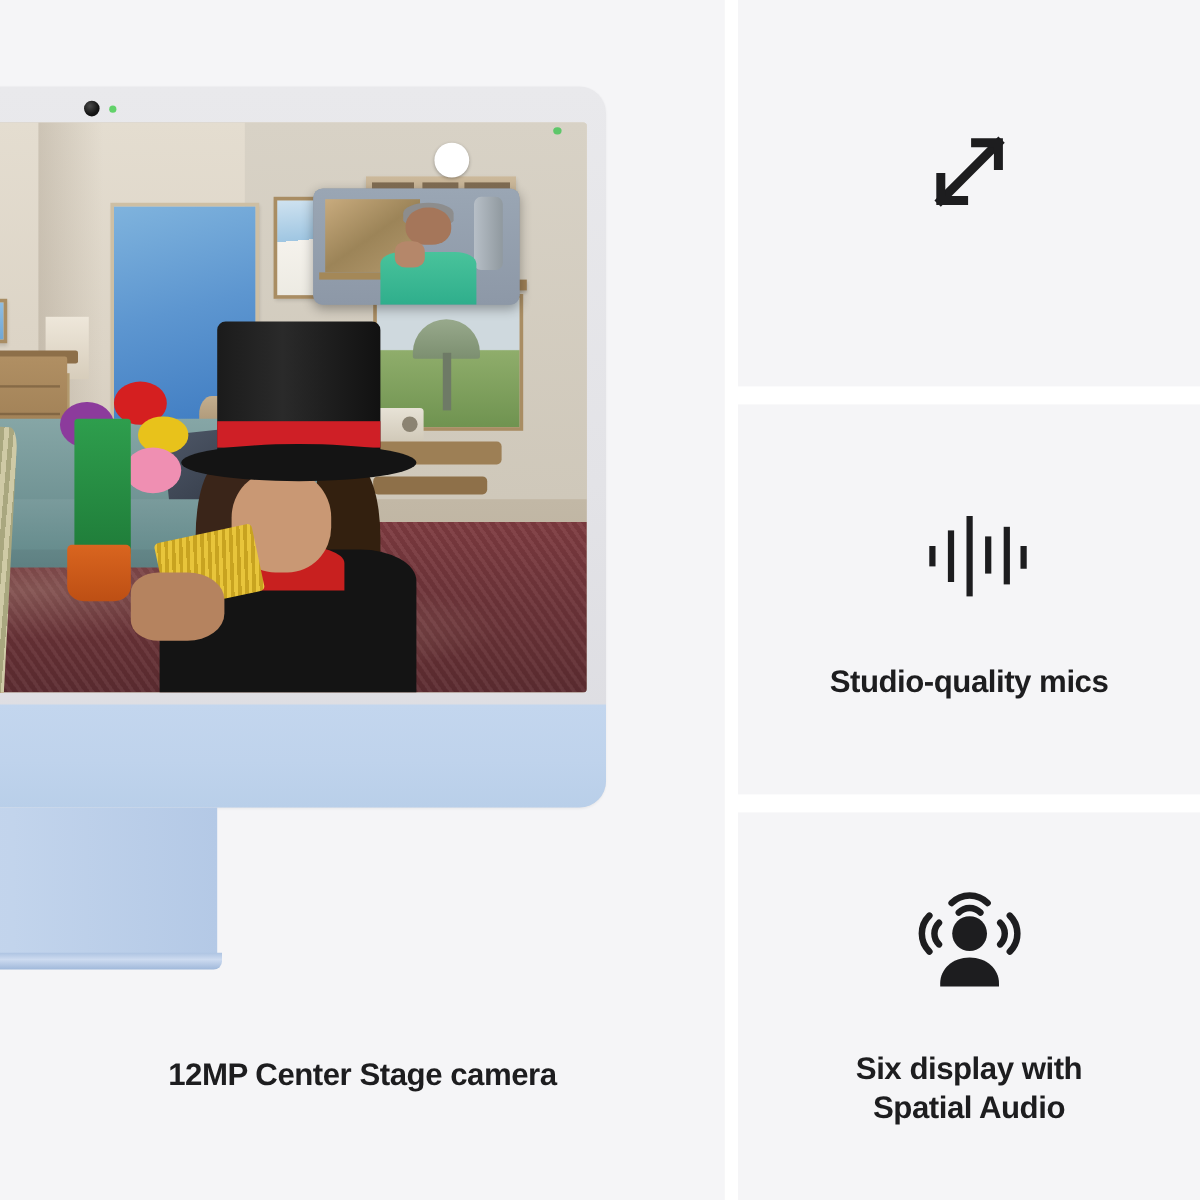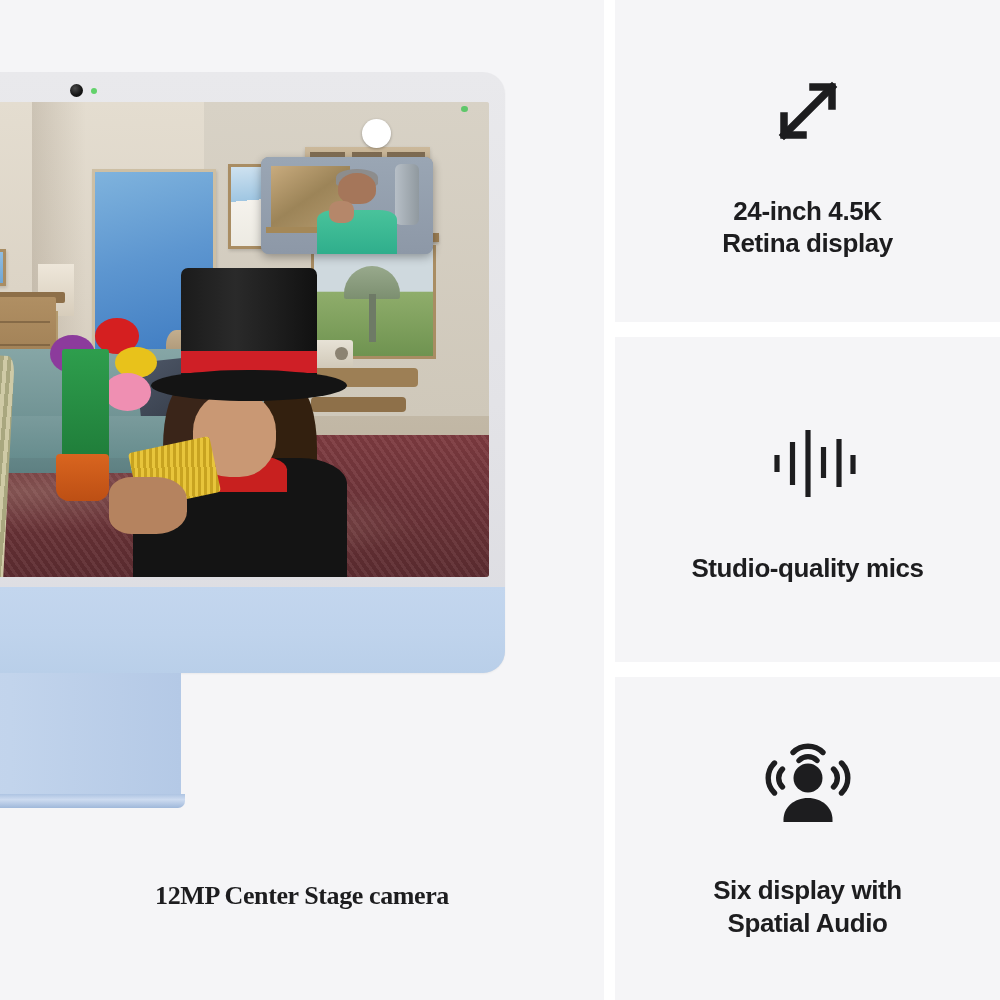"24-inch 4.5K" div.card-label { html: <div>24-inch 4.5K Retina display</div> -> none }
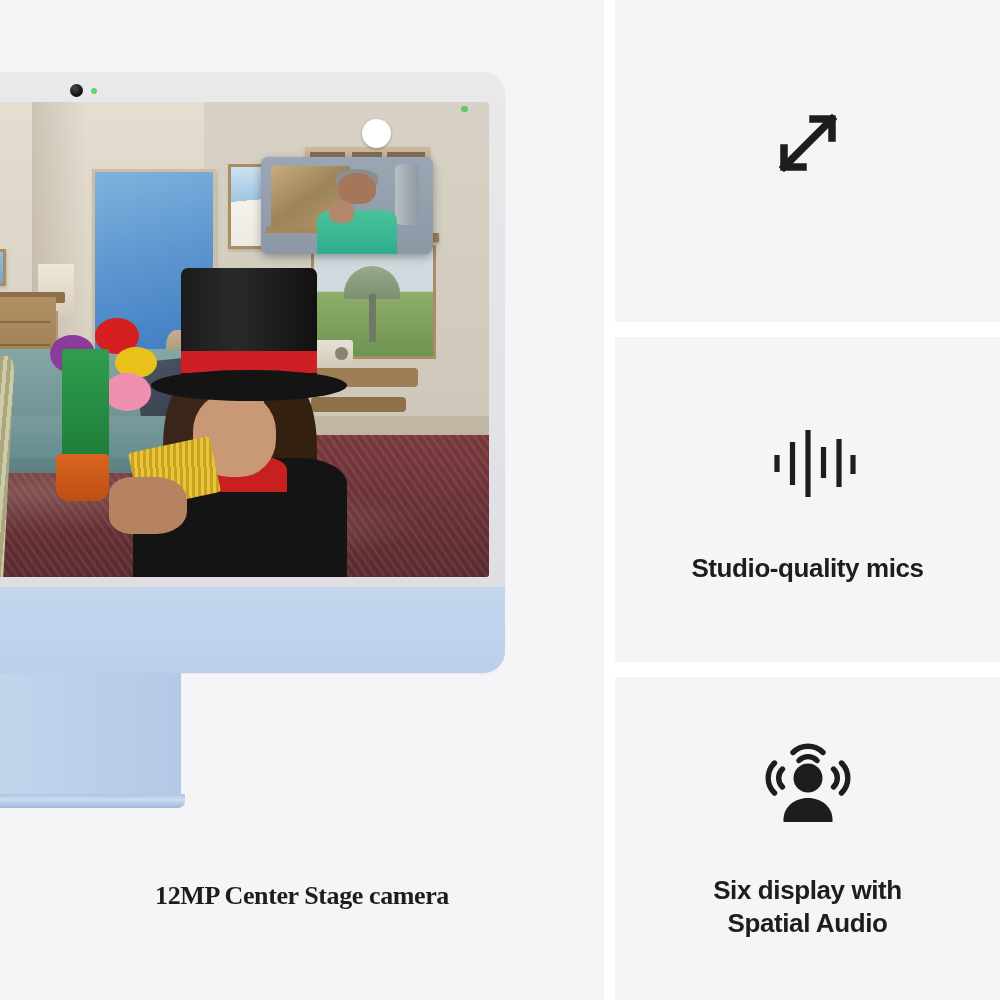"12MP Center Stage camera" .left-caption { font-family: Liberation Serif, serif -> none }
